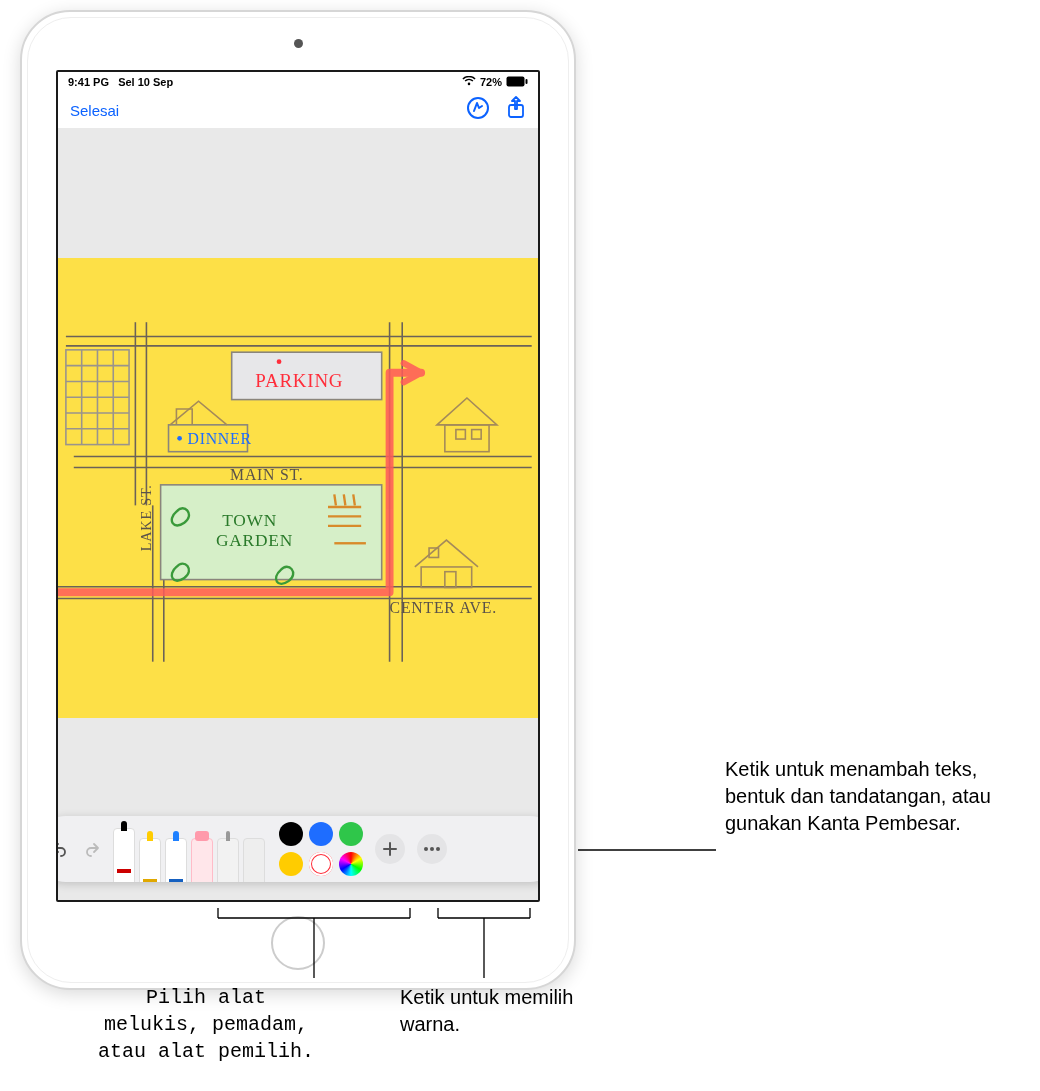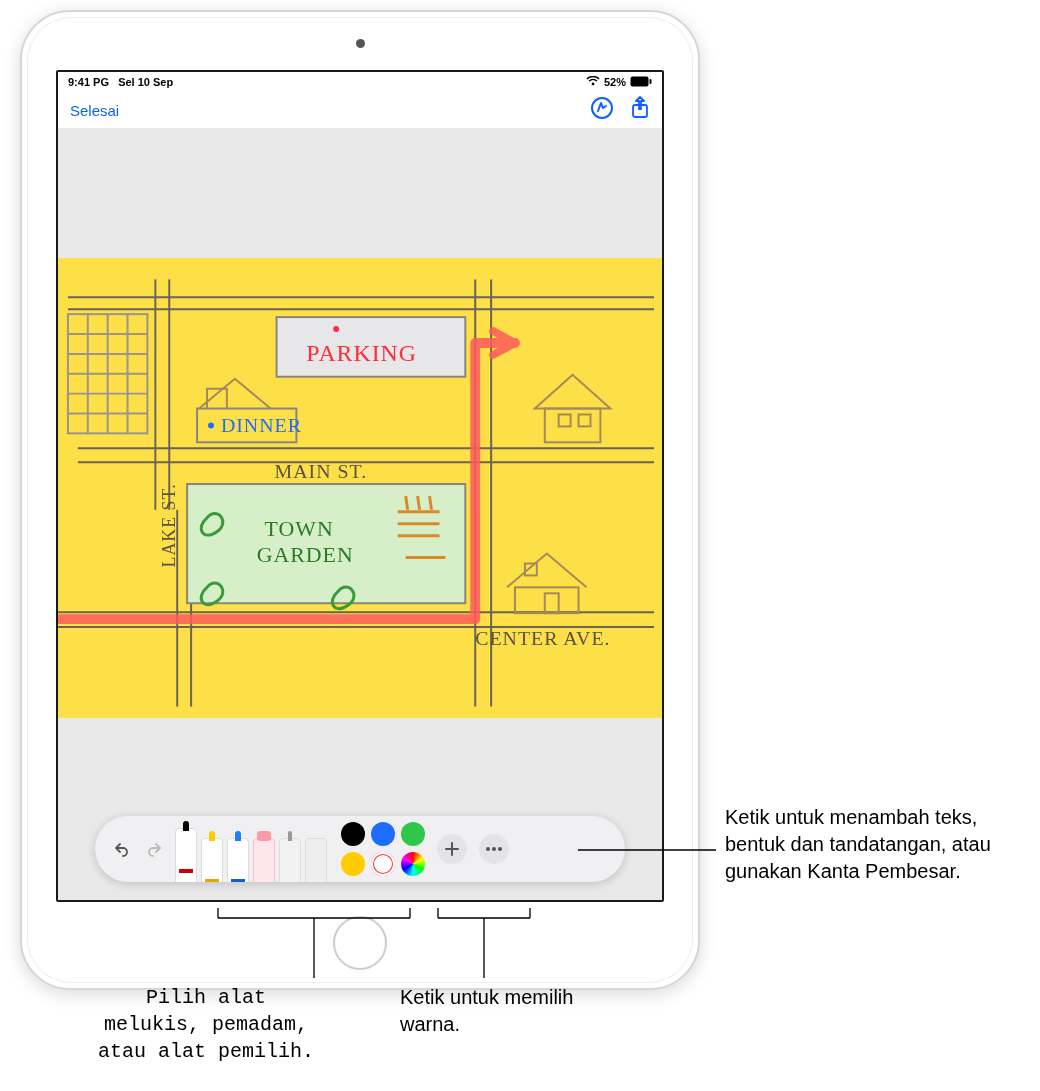"9:41 PG Sel 10 Sep" .ipad-frame { width: 680px -> 556px }
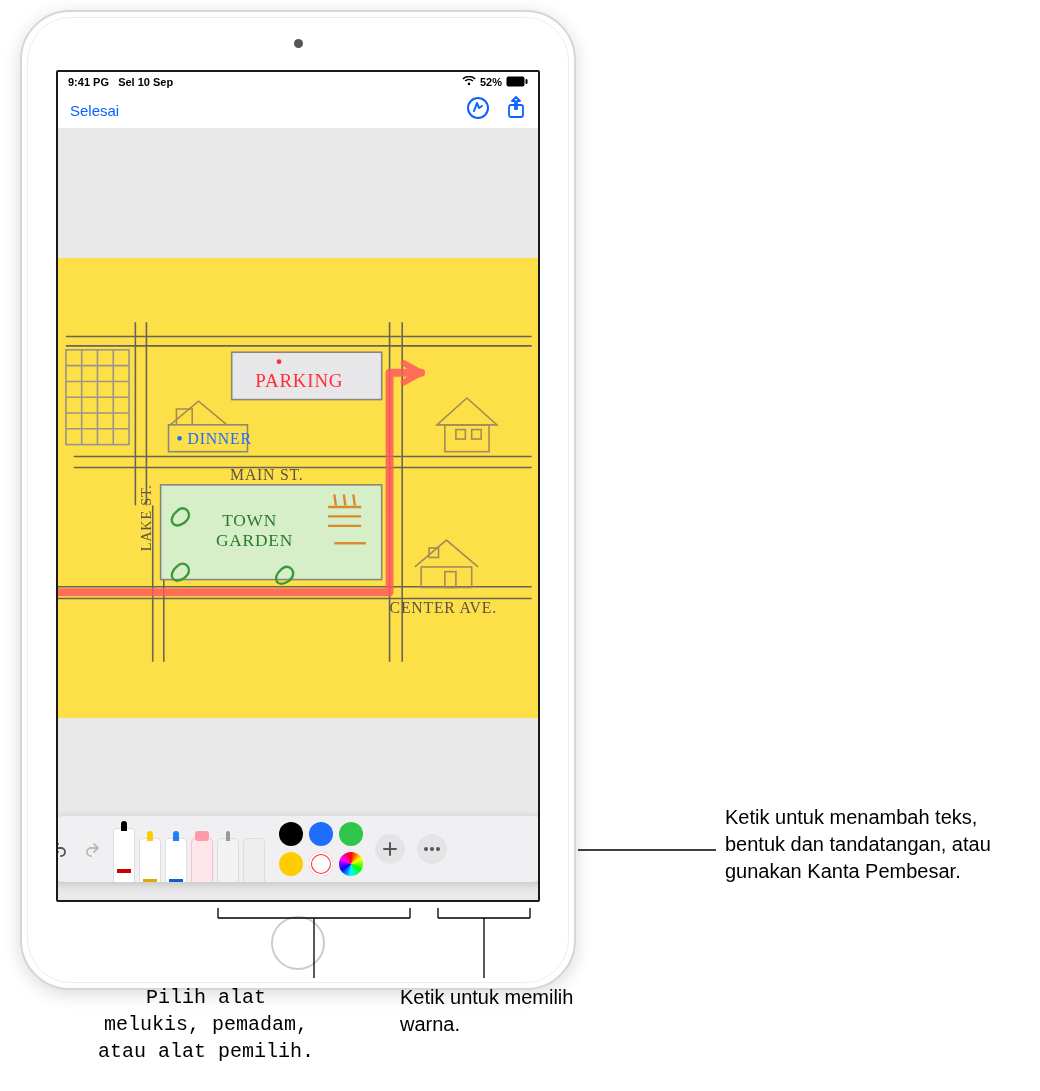"52%" span { text: 52% -> 72% }
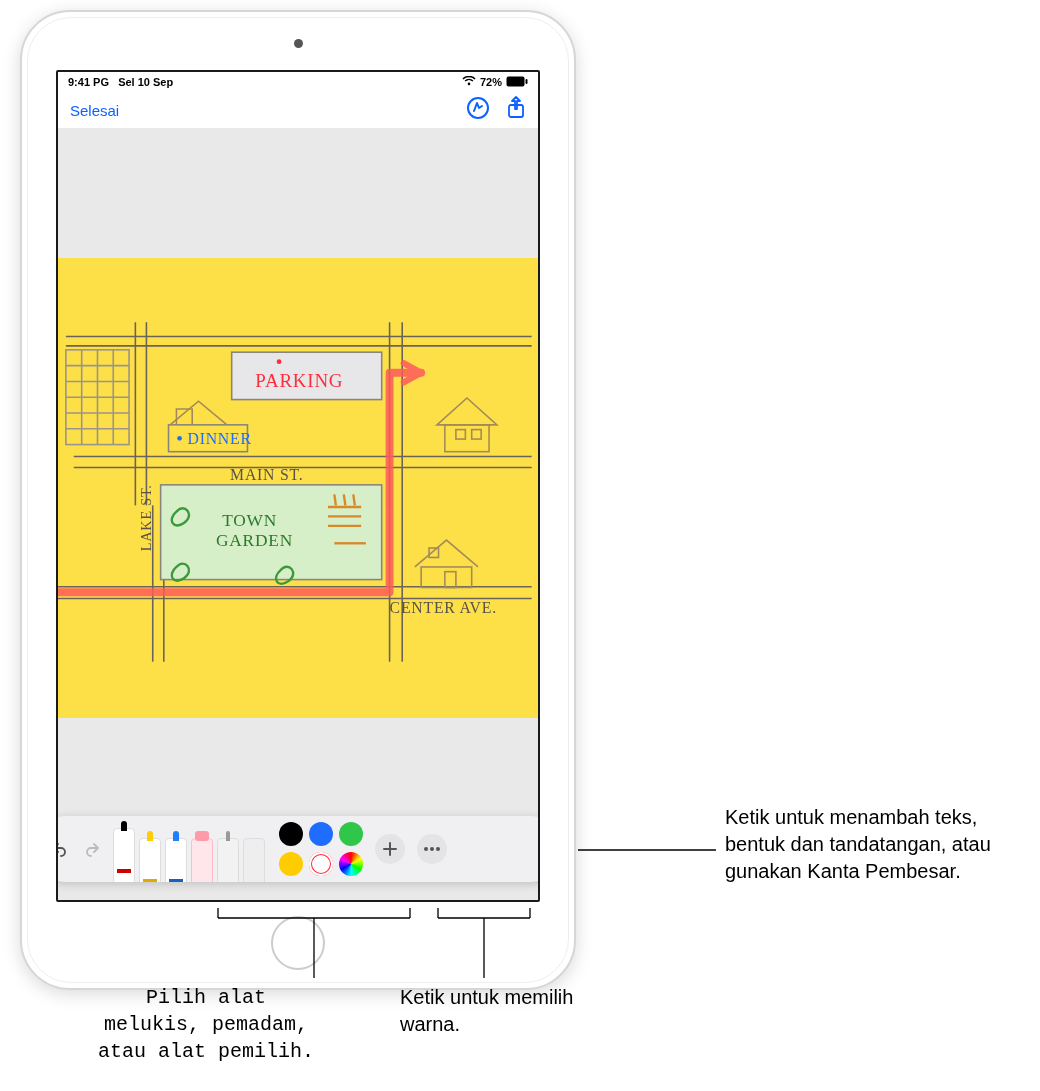"Ketik untuk menambah teks, bentuk" div.callout { top: 804px -> 756px }
